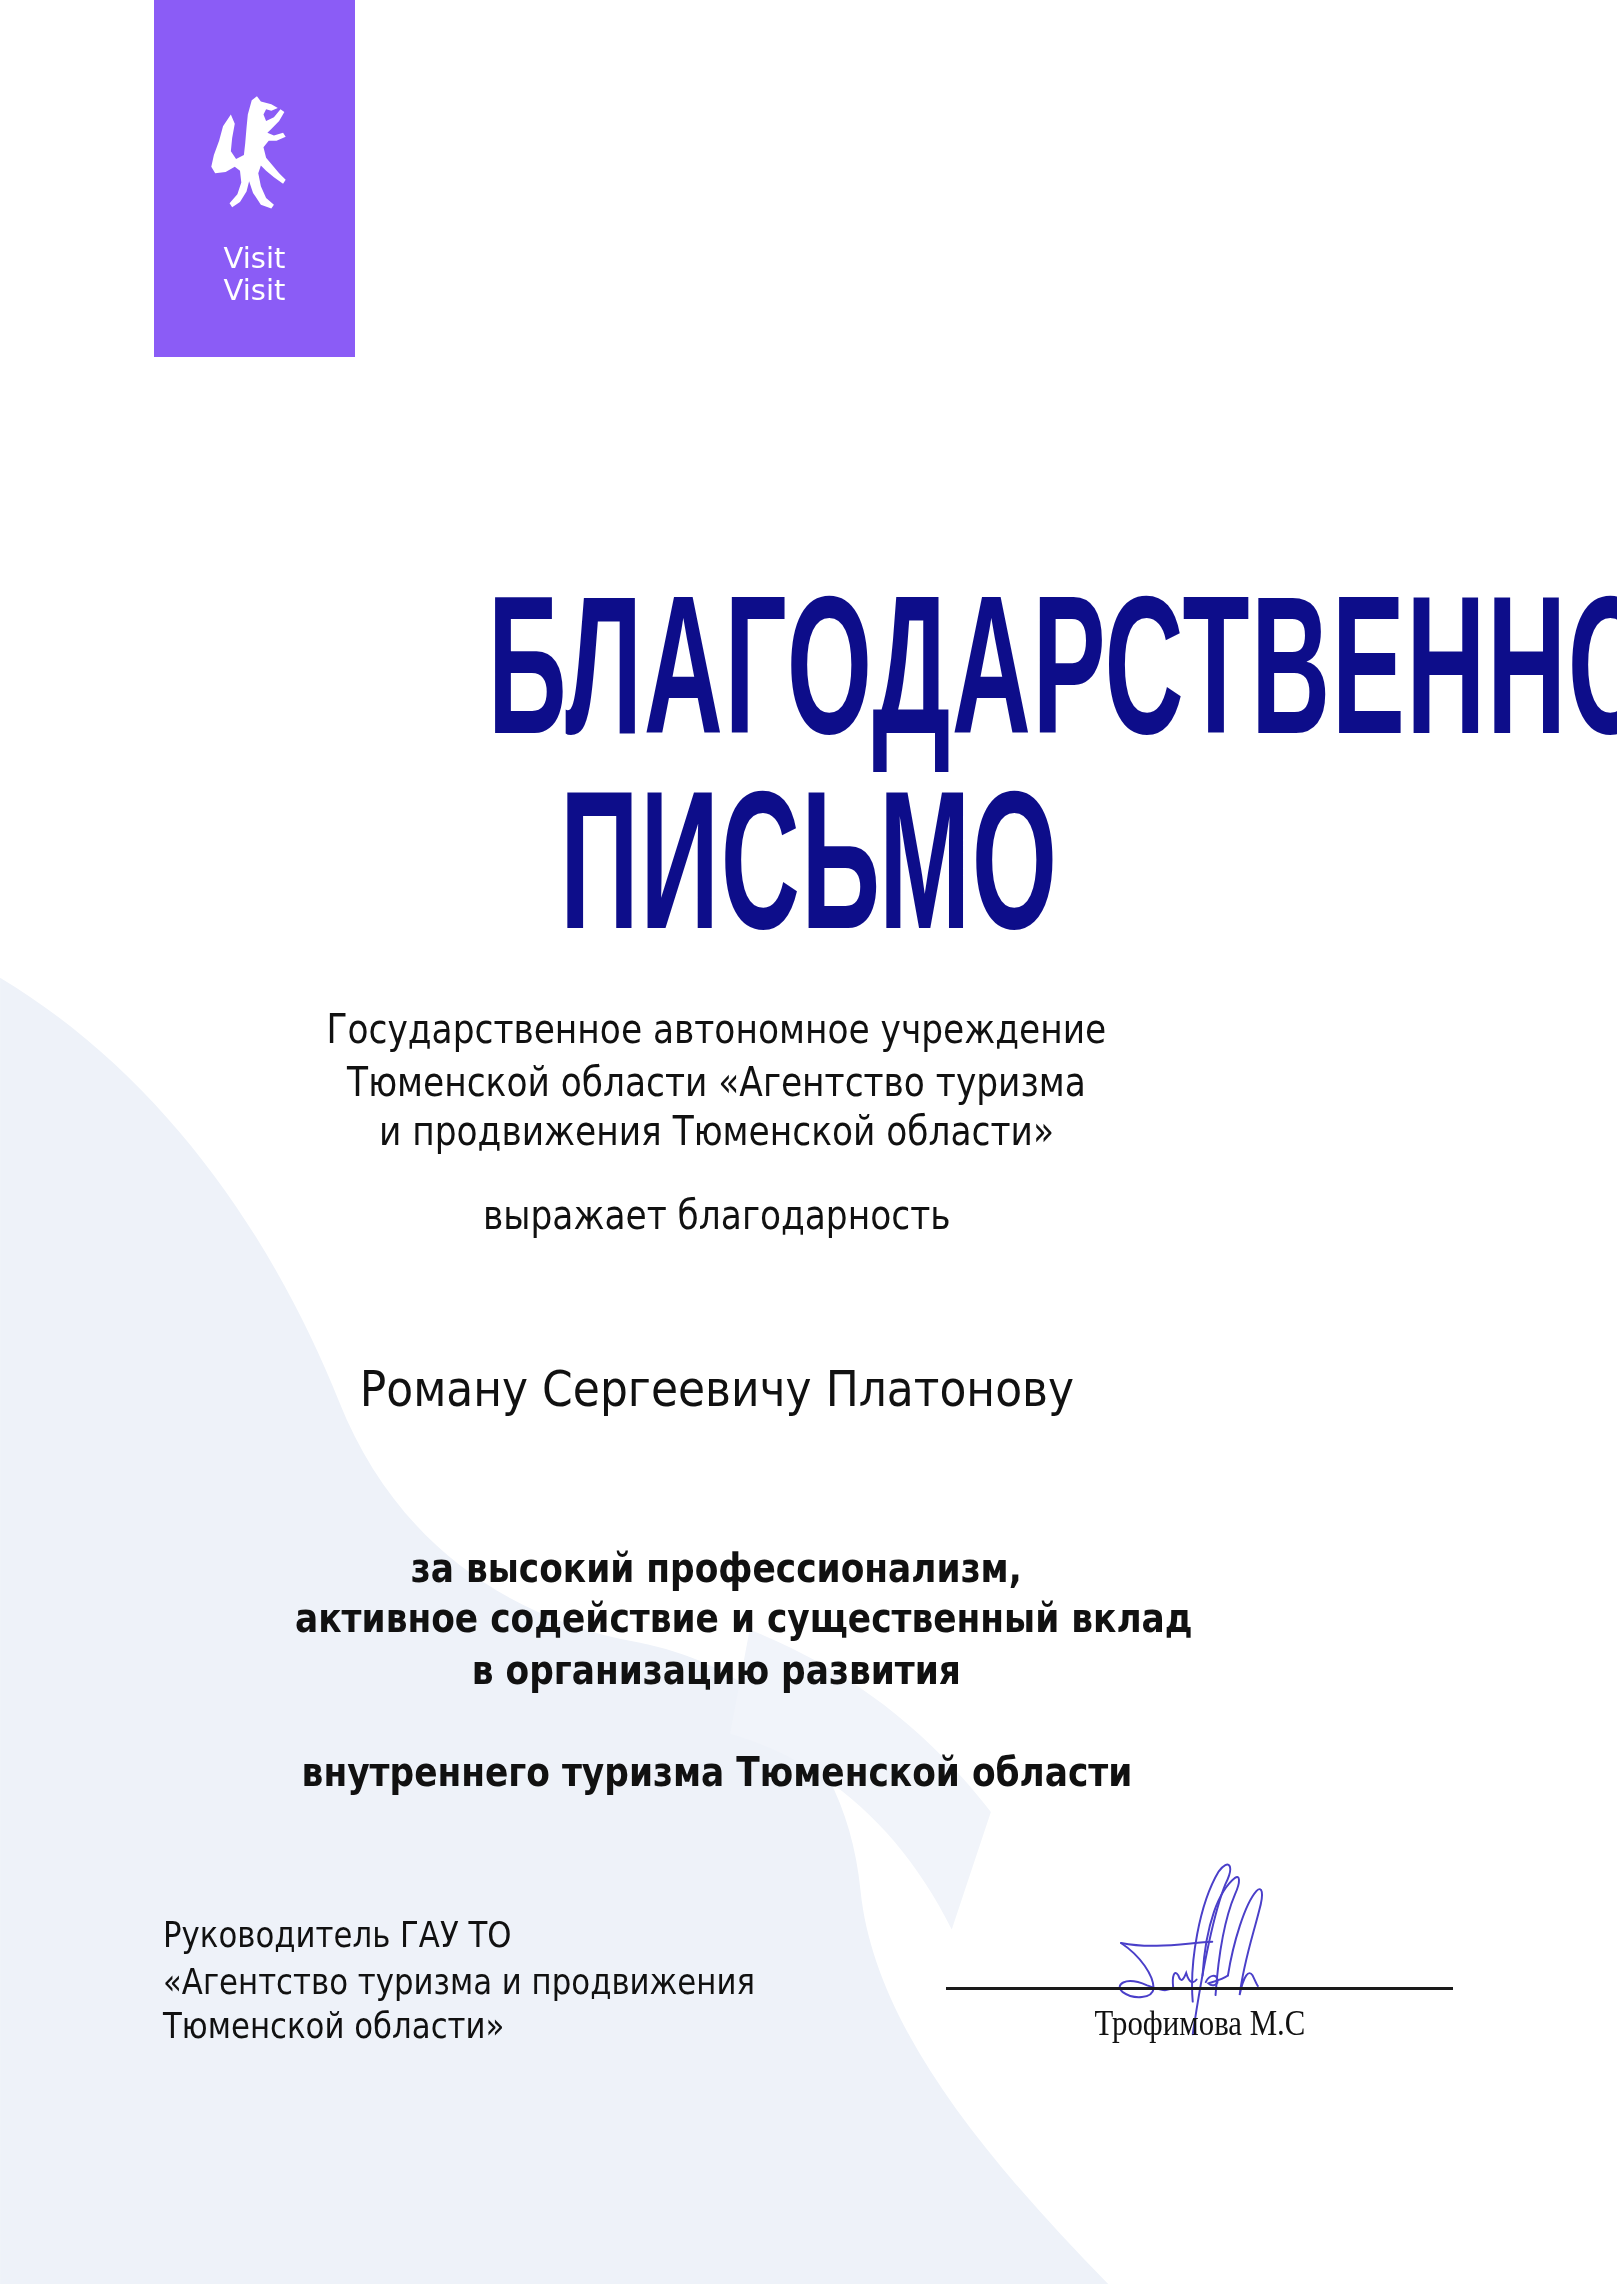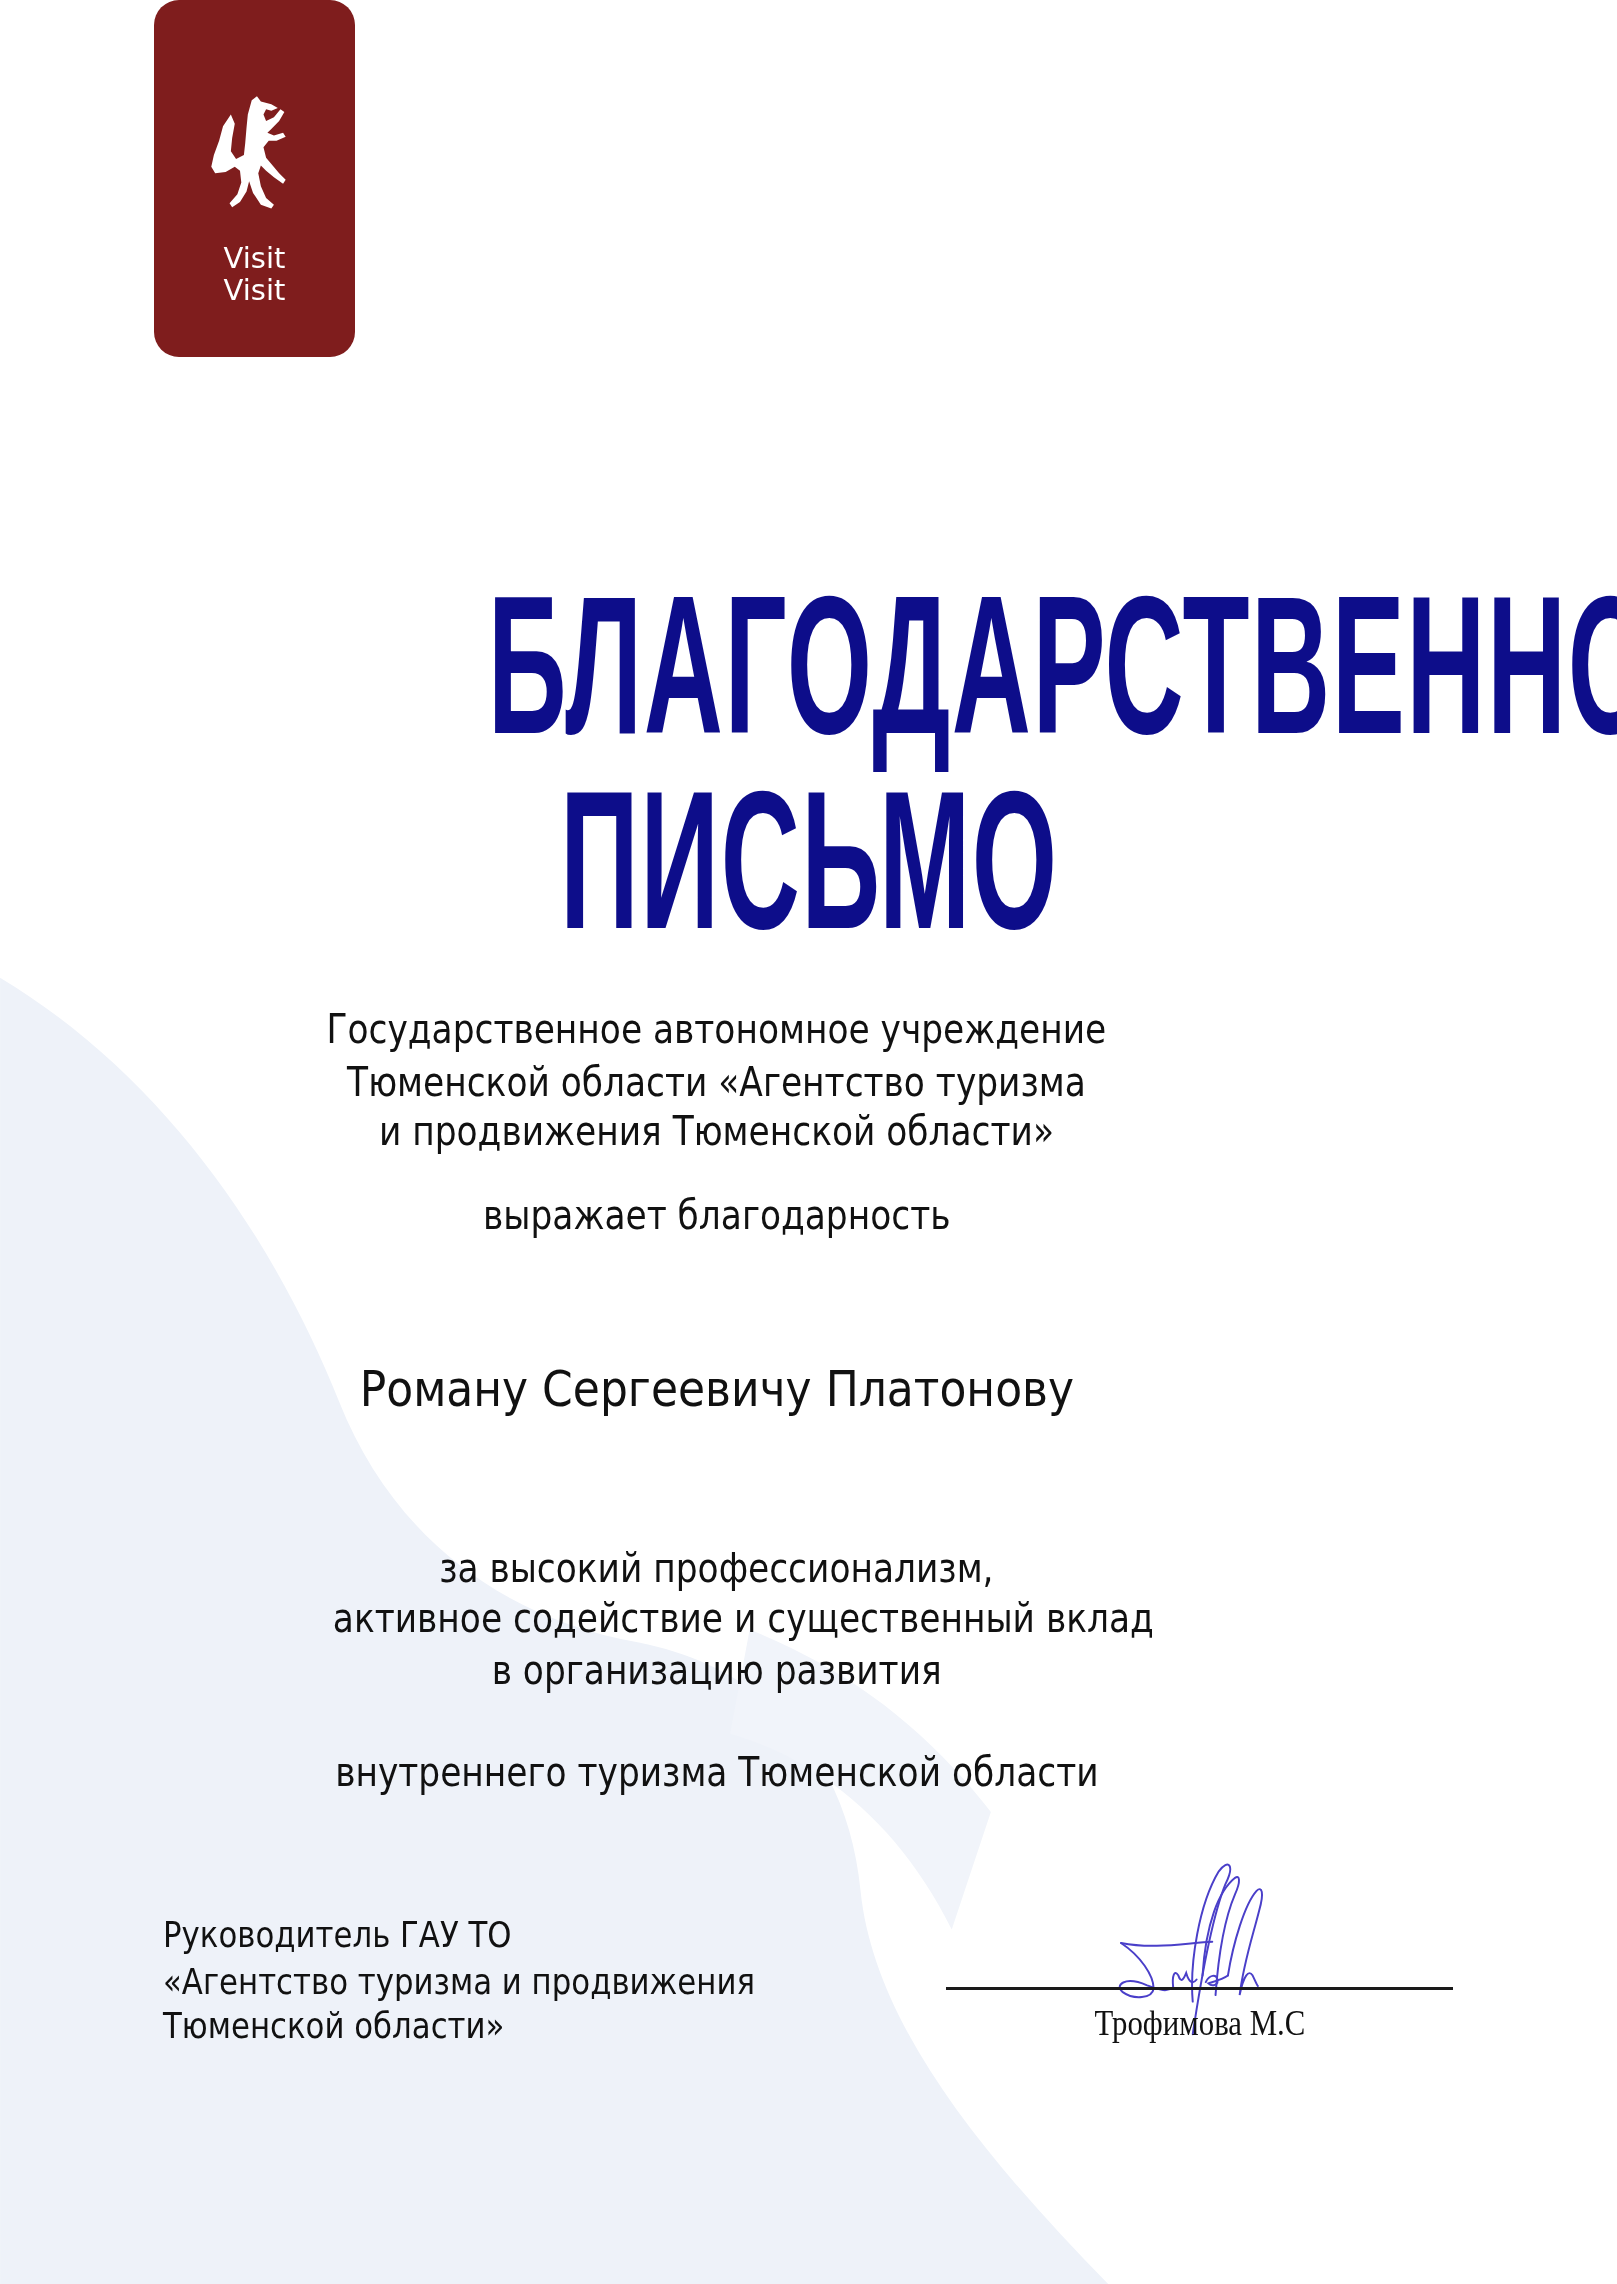"Visit" .logo { background: #7f1d1d -> #8b5cf6; border-radius: 25px -> none }
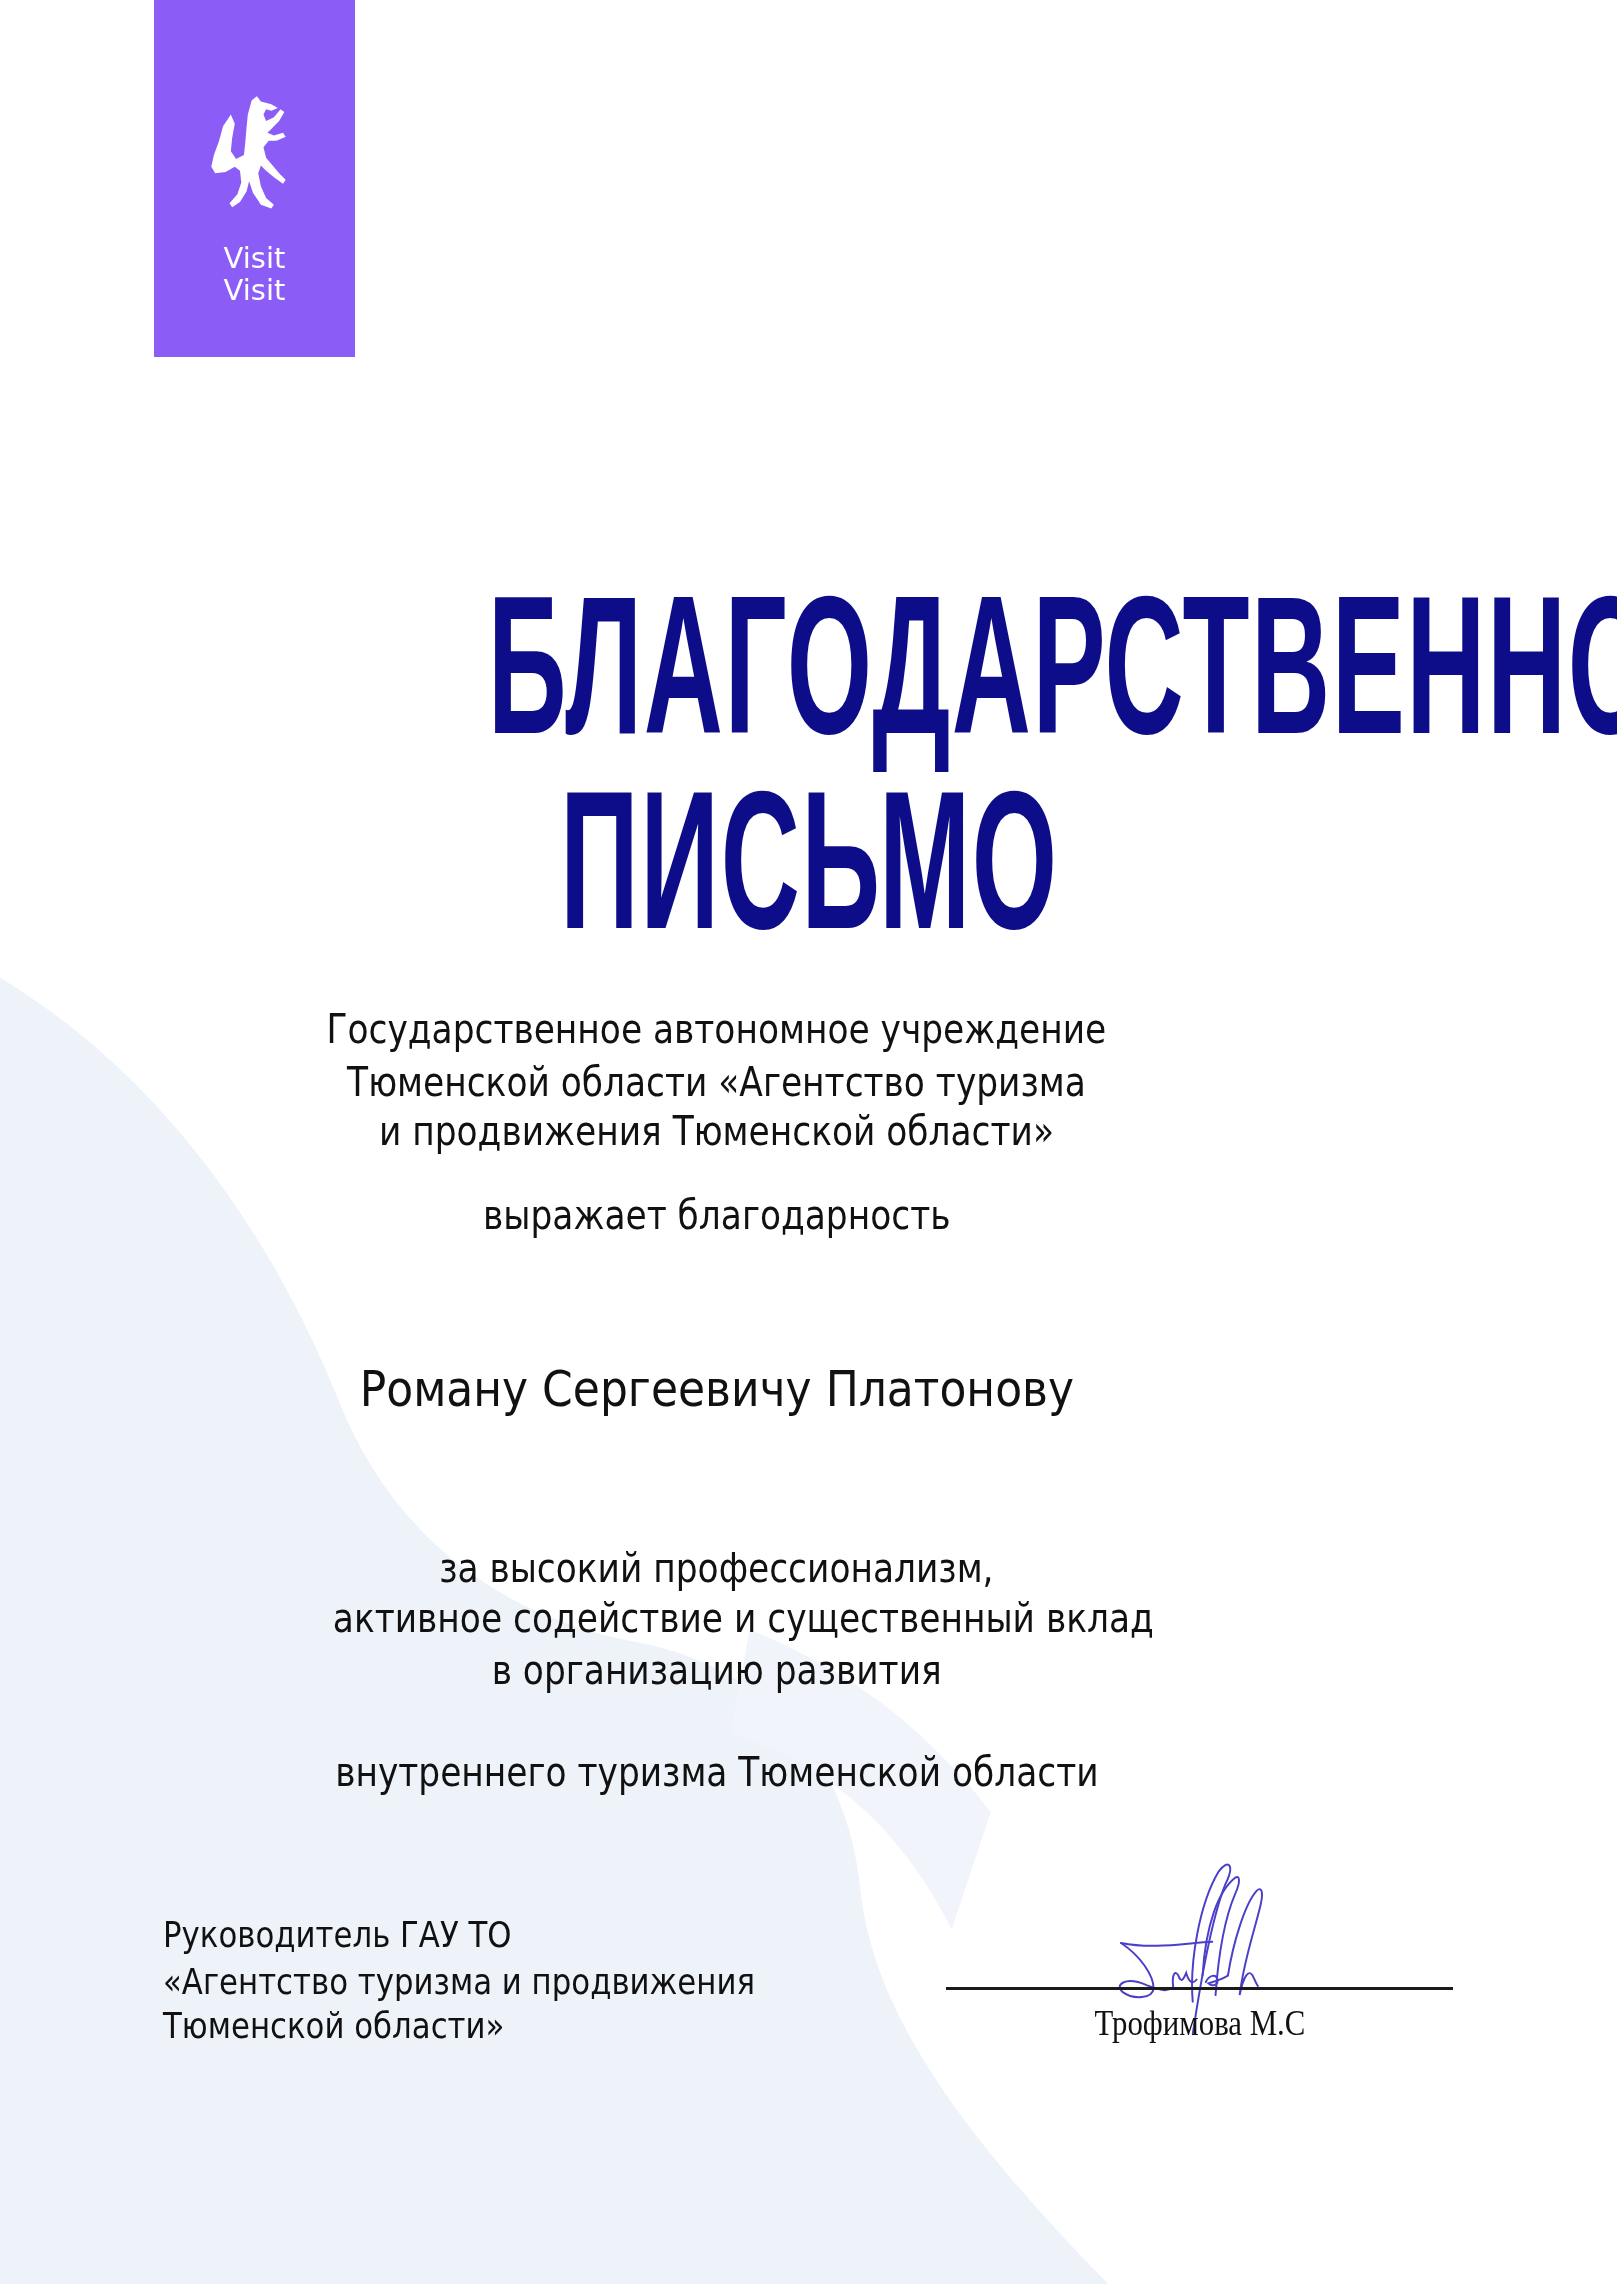"за высокий профессионализм," .reason { font-weight: none -> bold }
